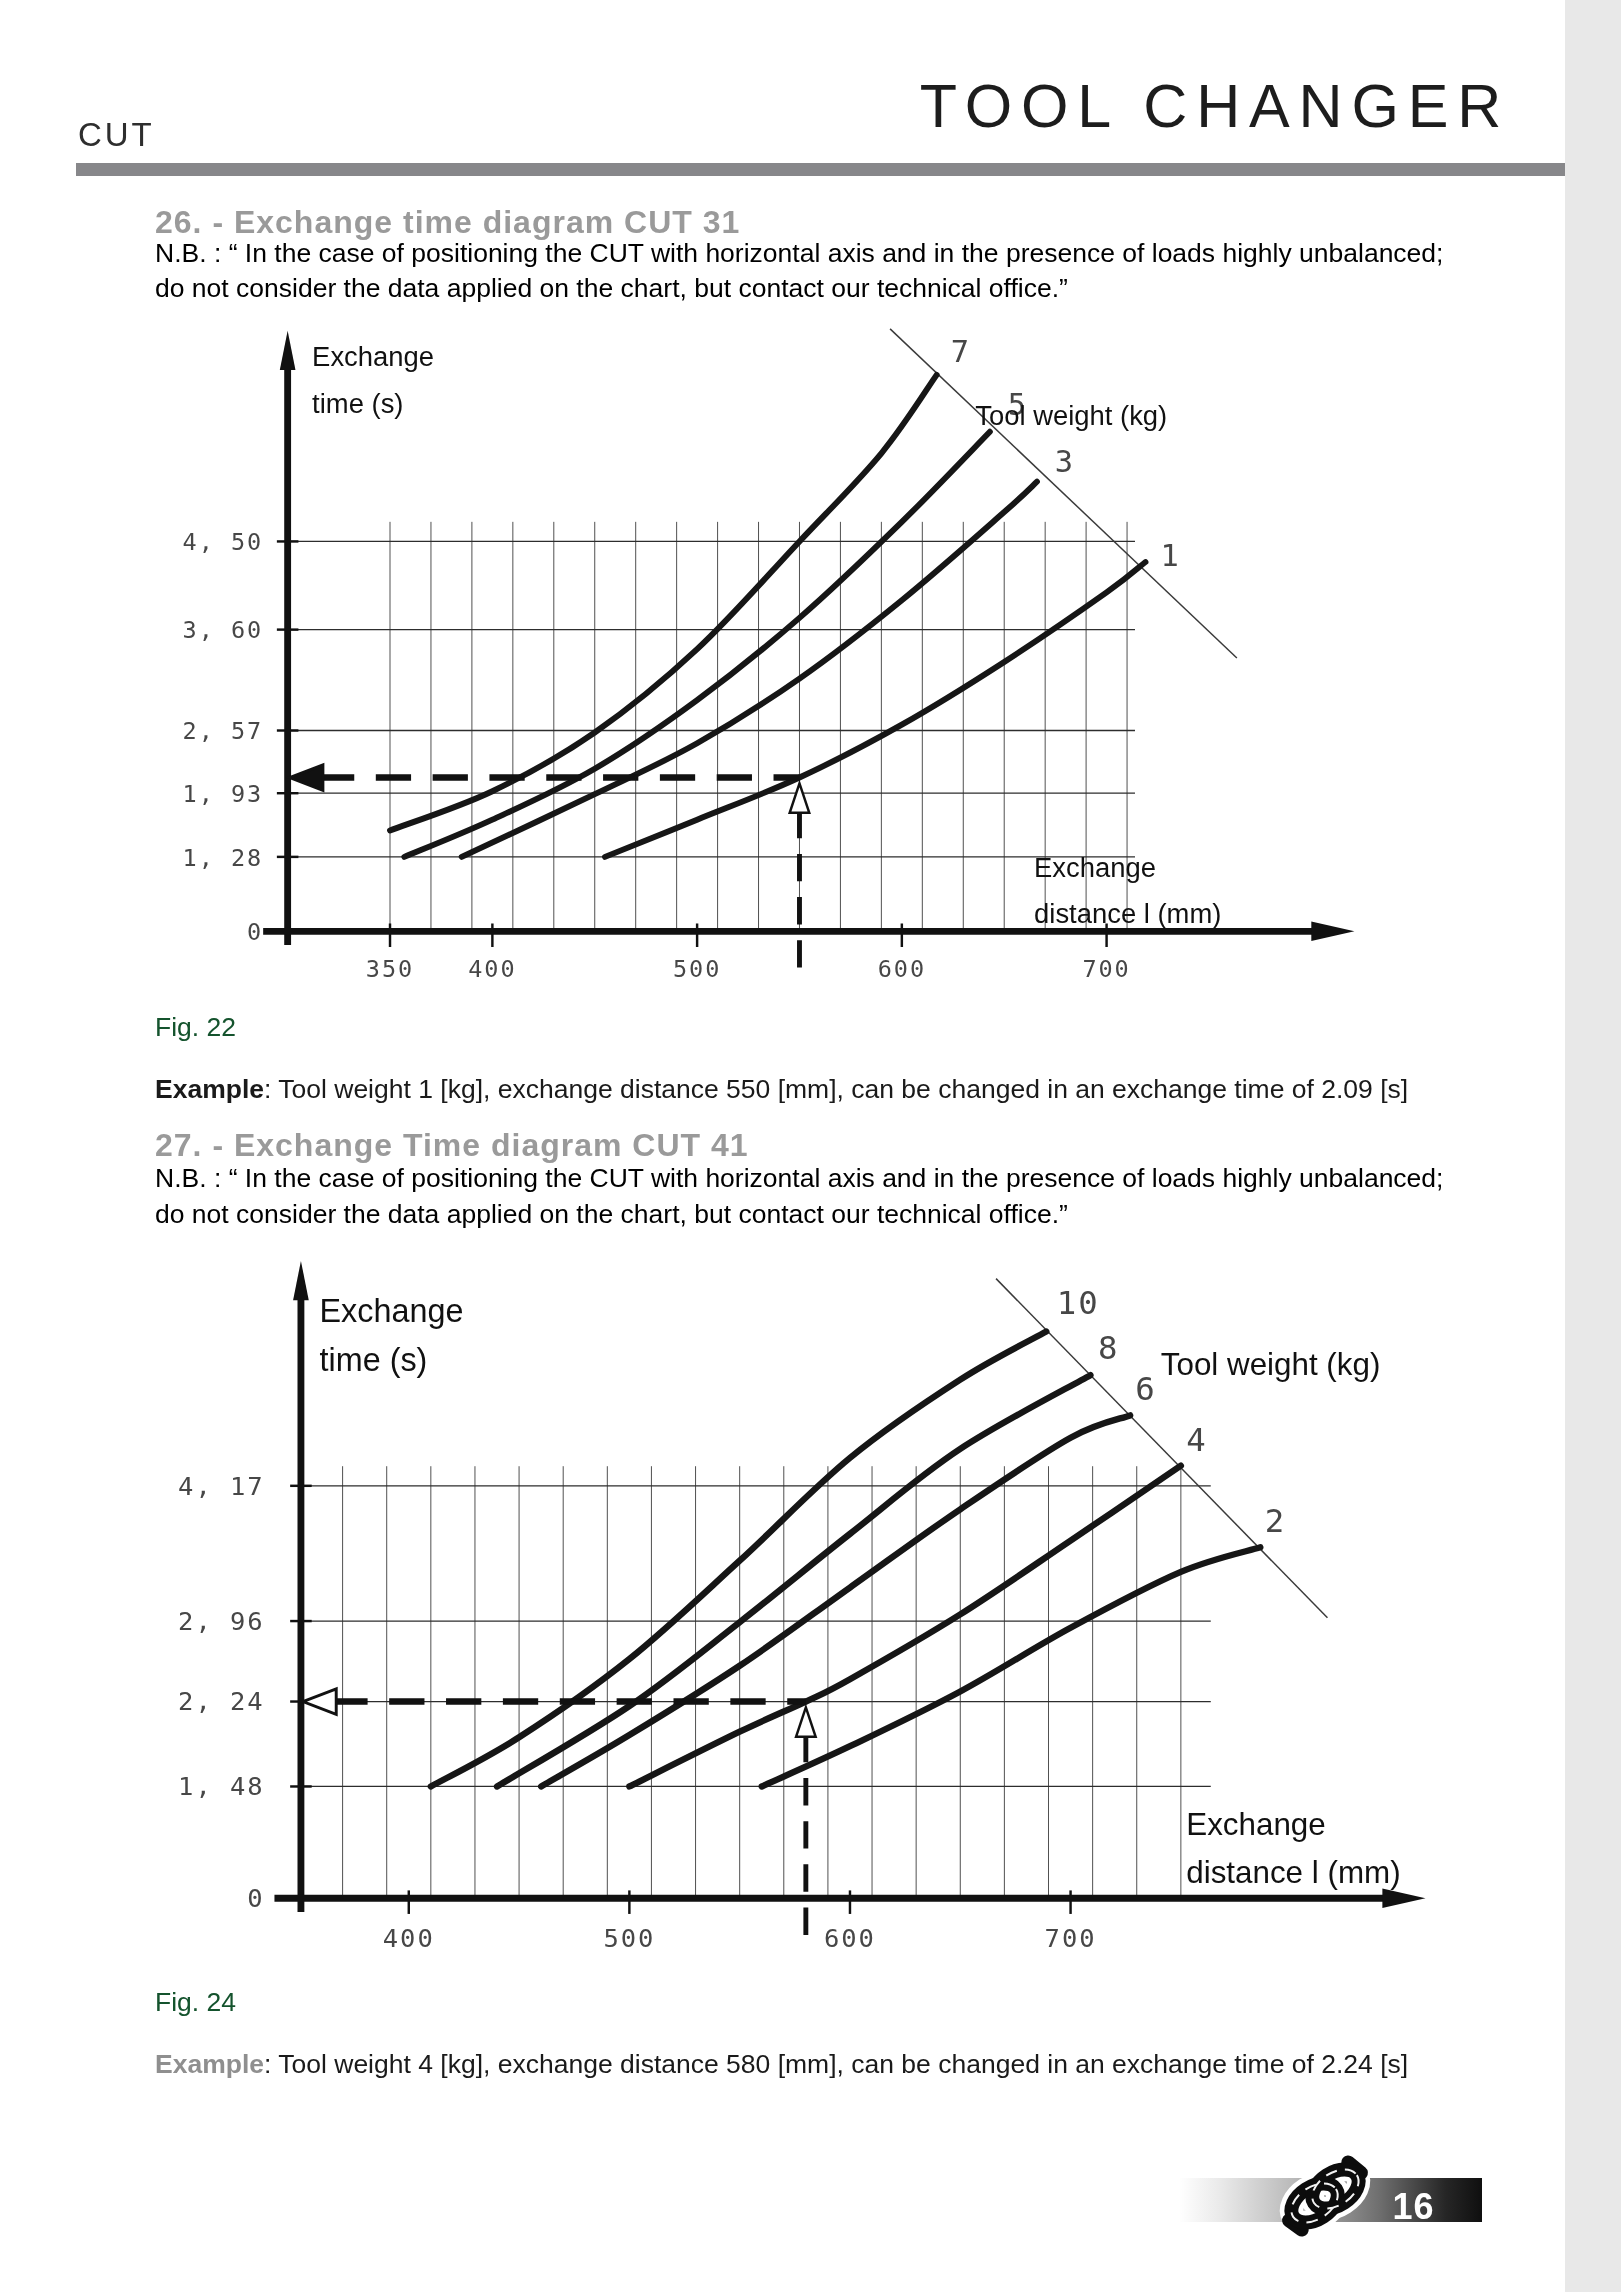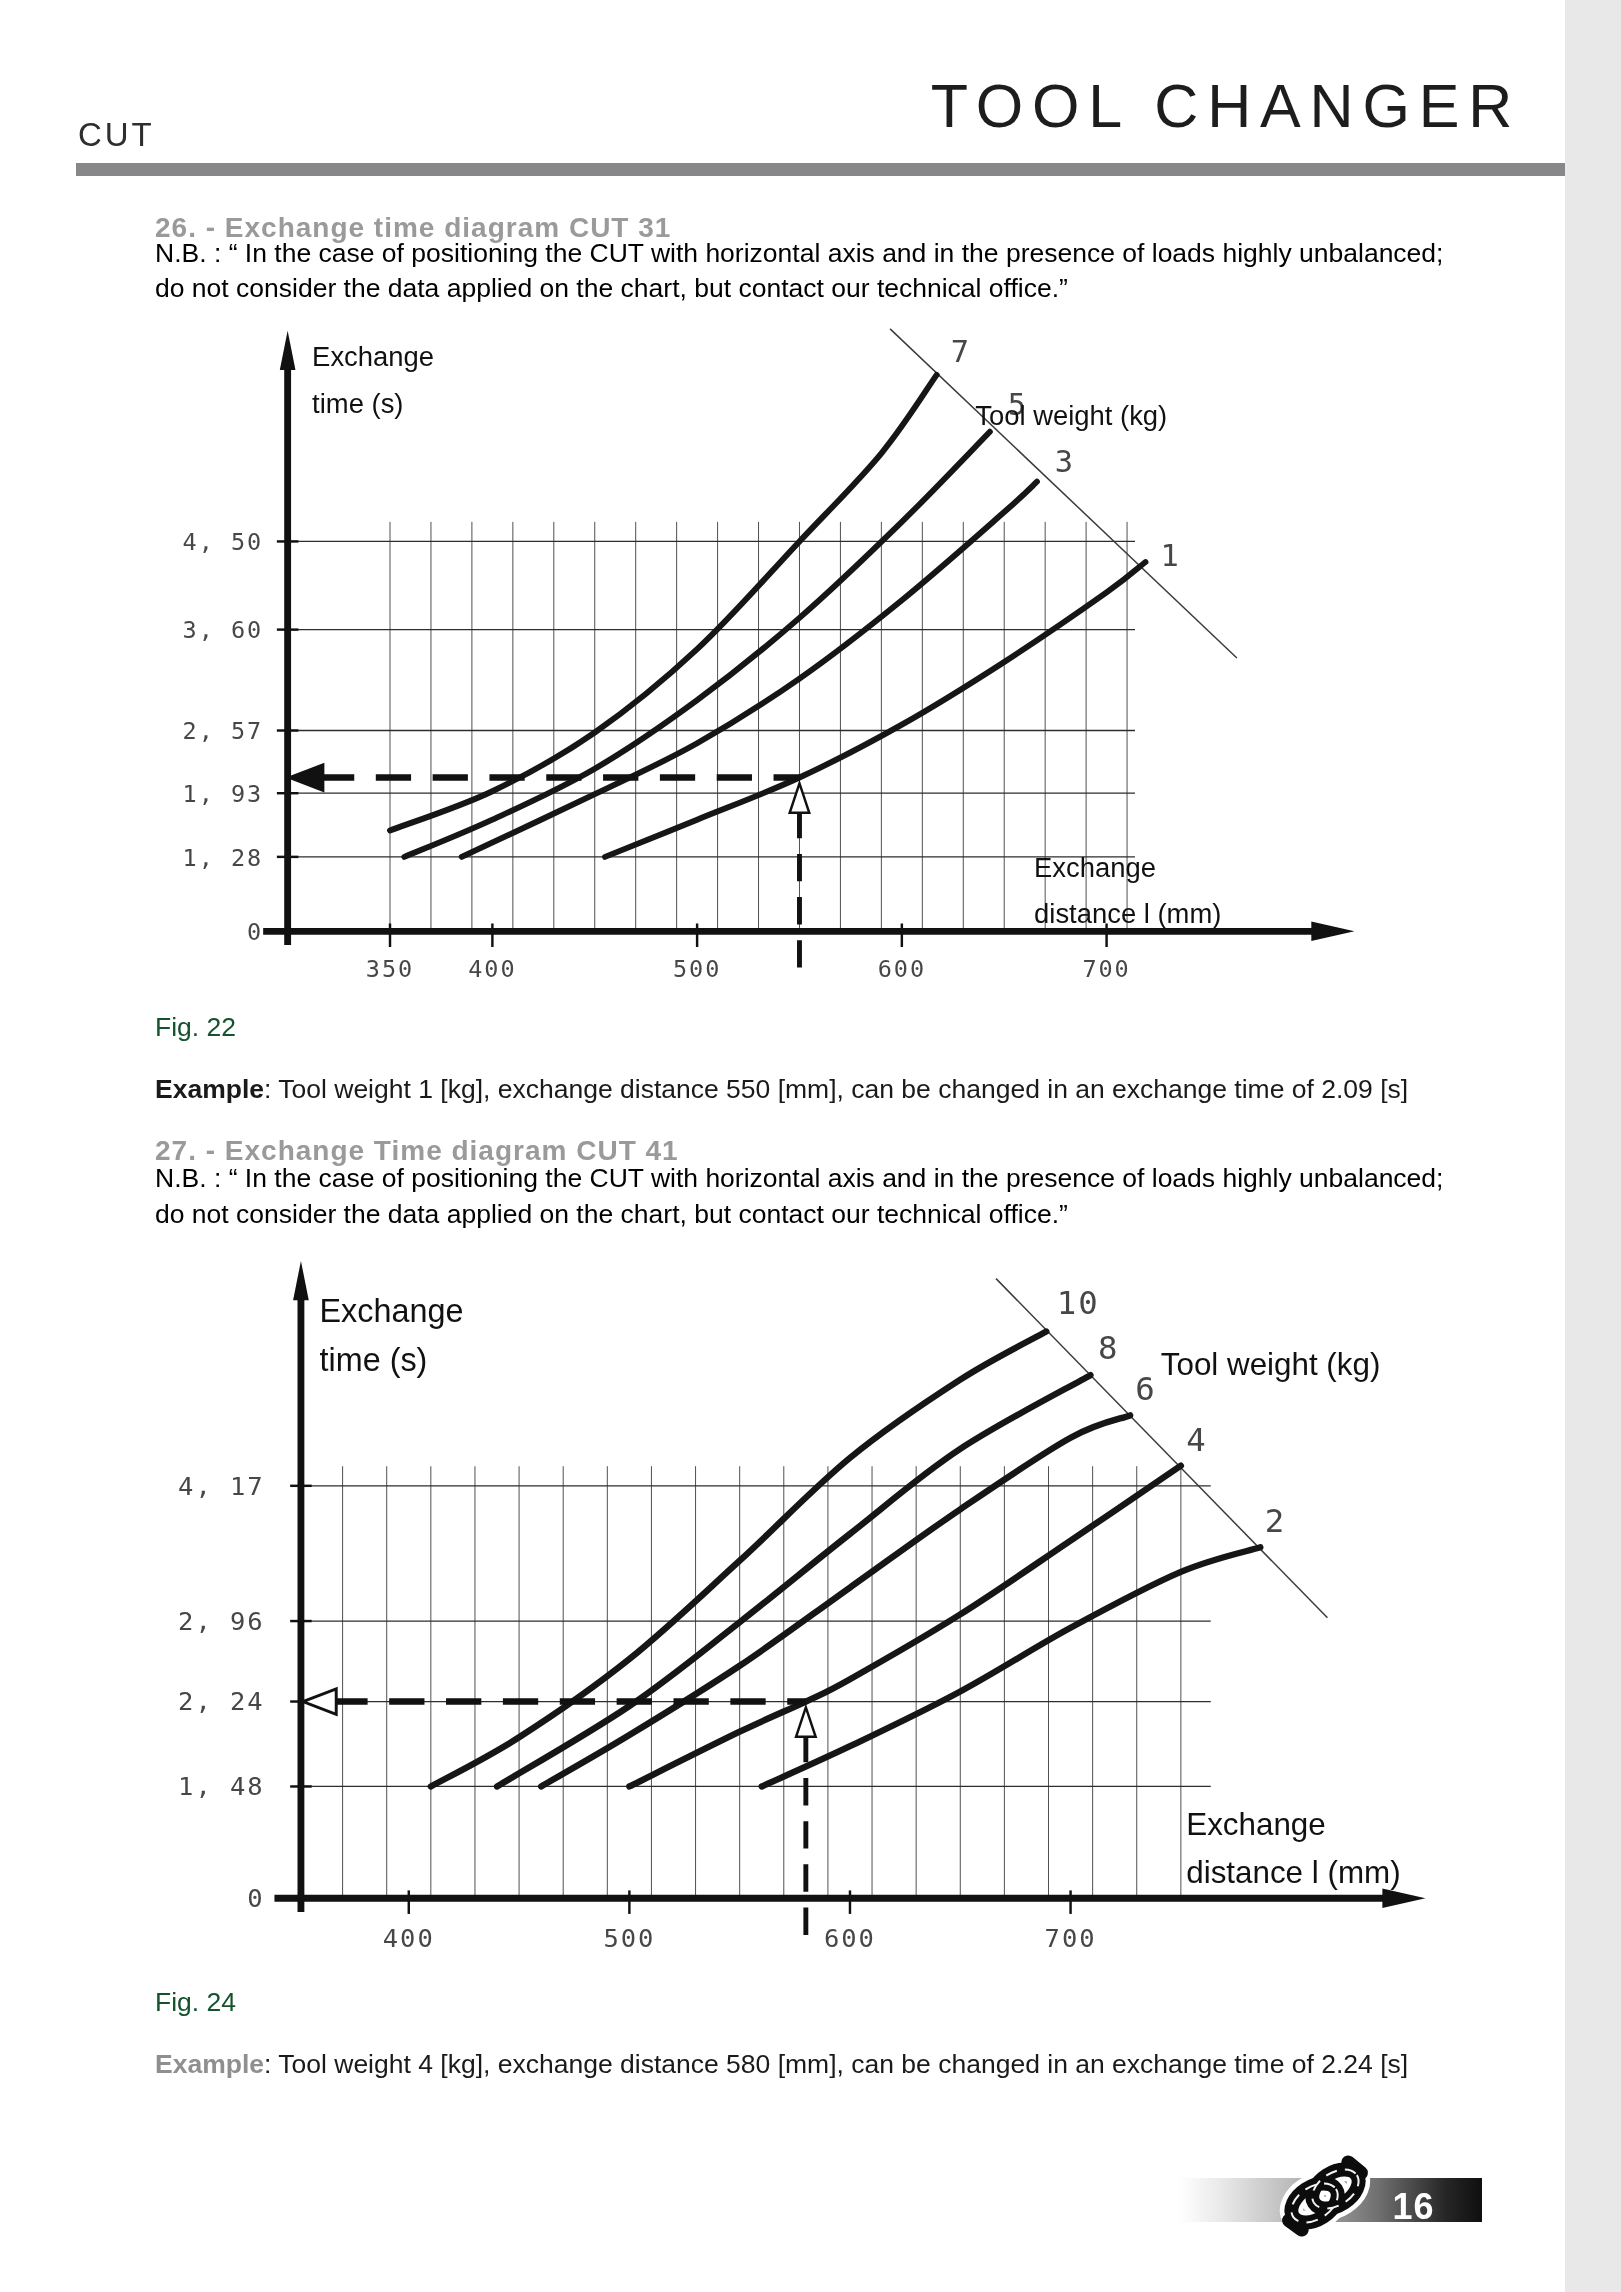"TOOL CHANGER" .brand-right { right: 44px -> 55px }
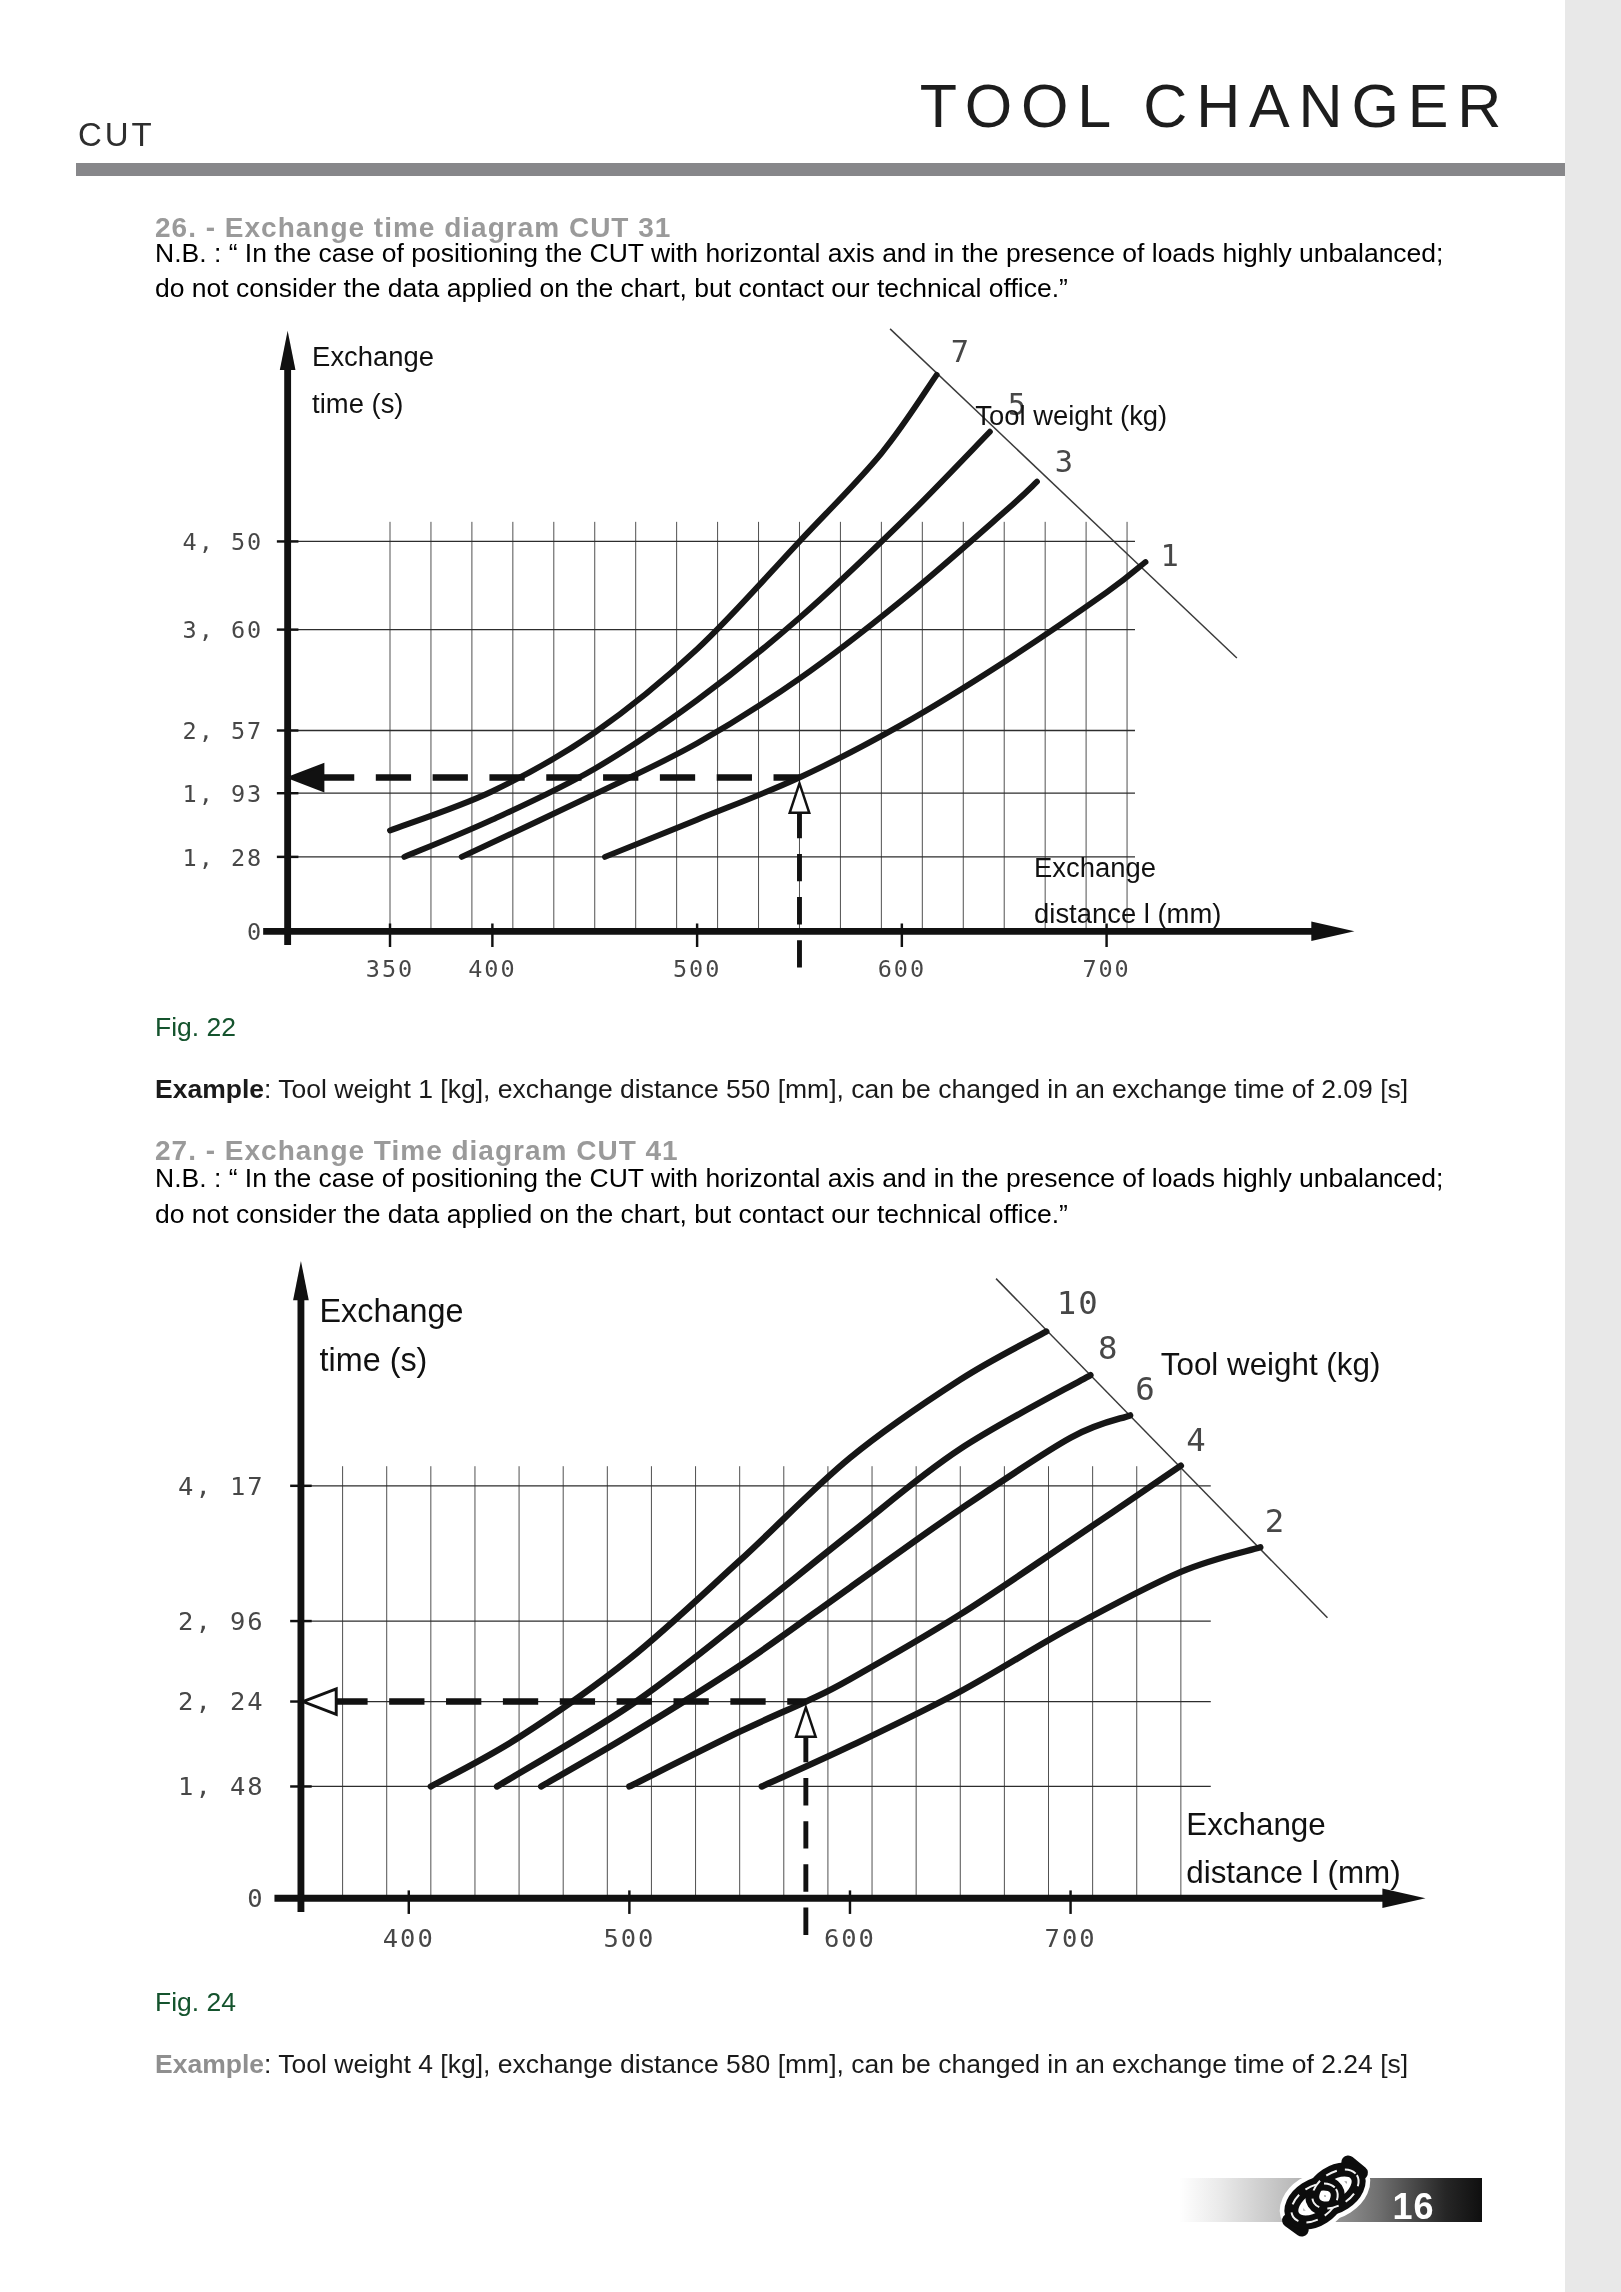"26. - Exchange time diagram" .sec-title { font-size: 28px -> 32px; margin-top: 8px -> none }
